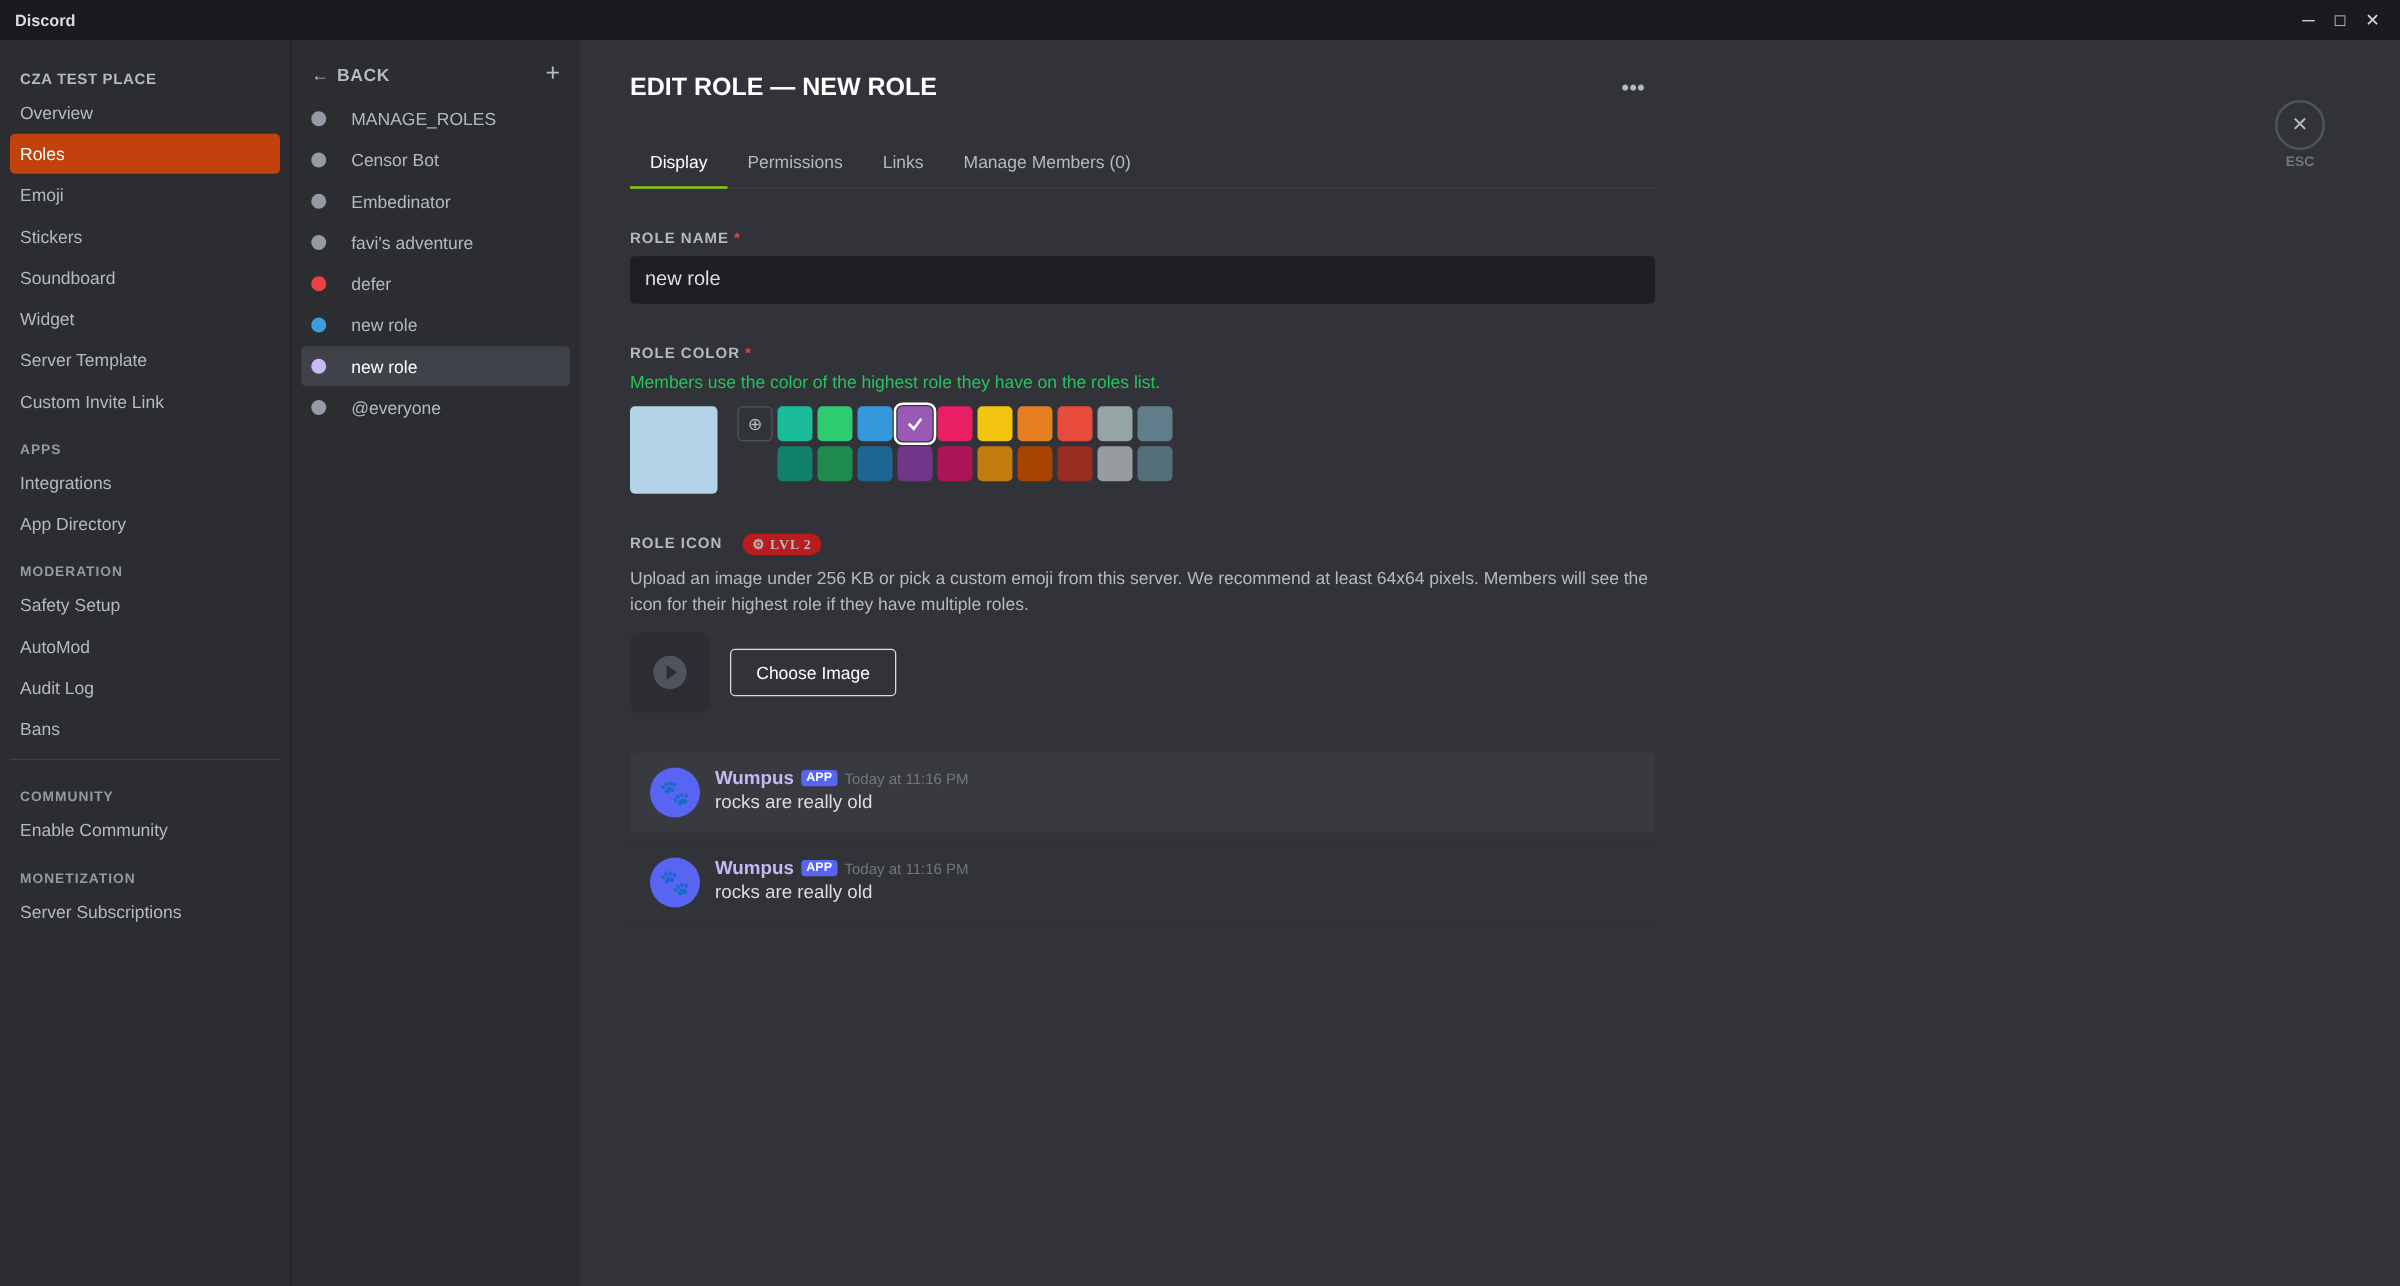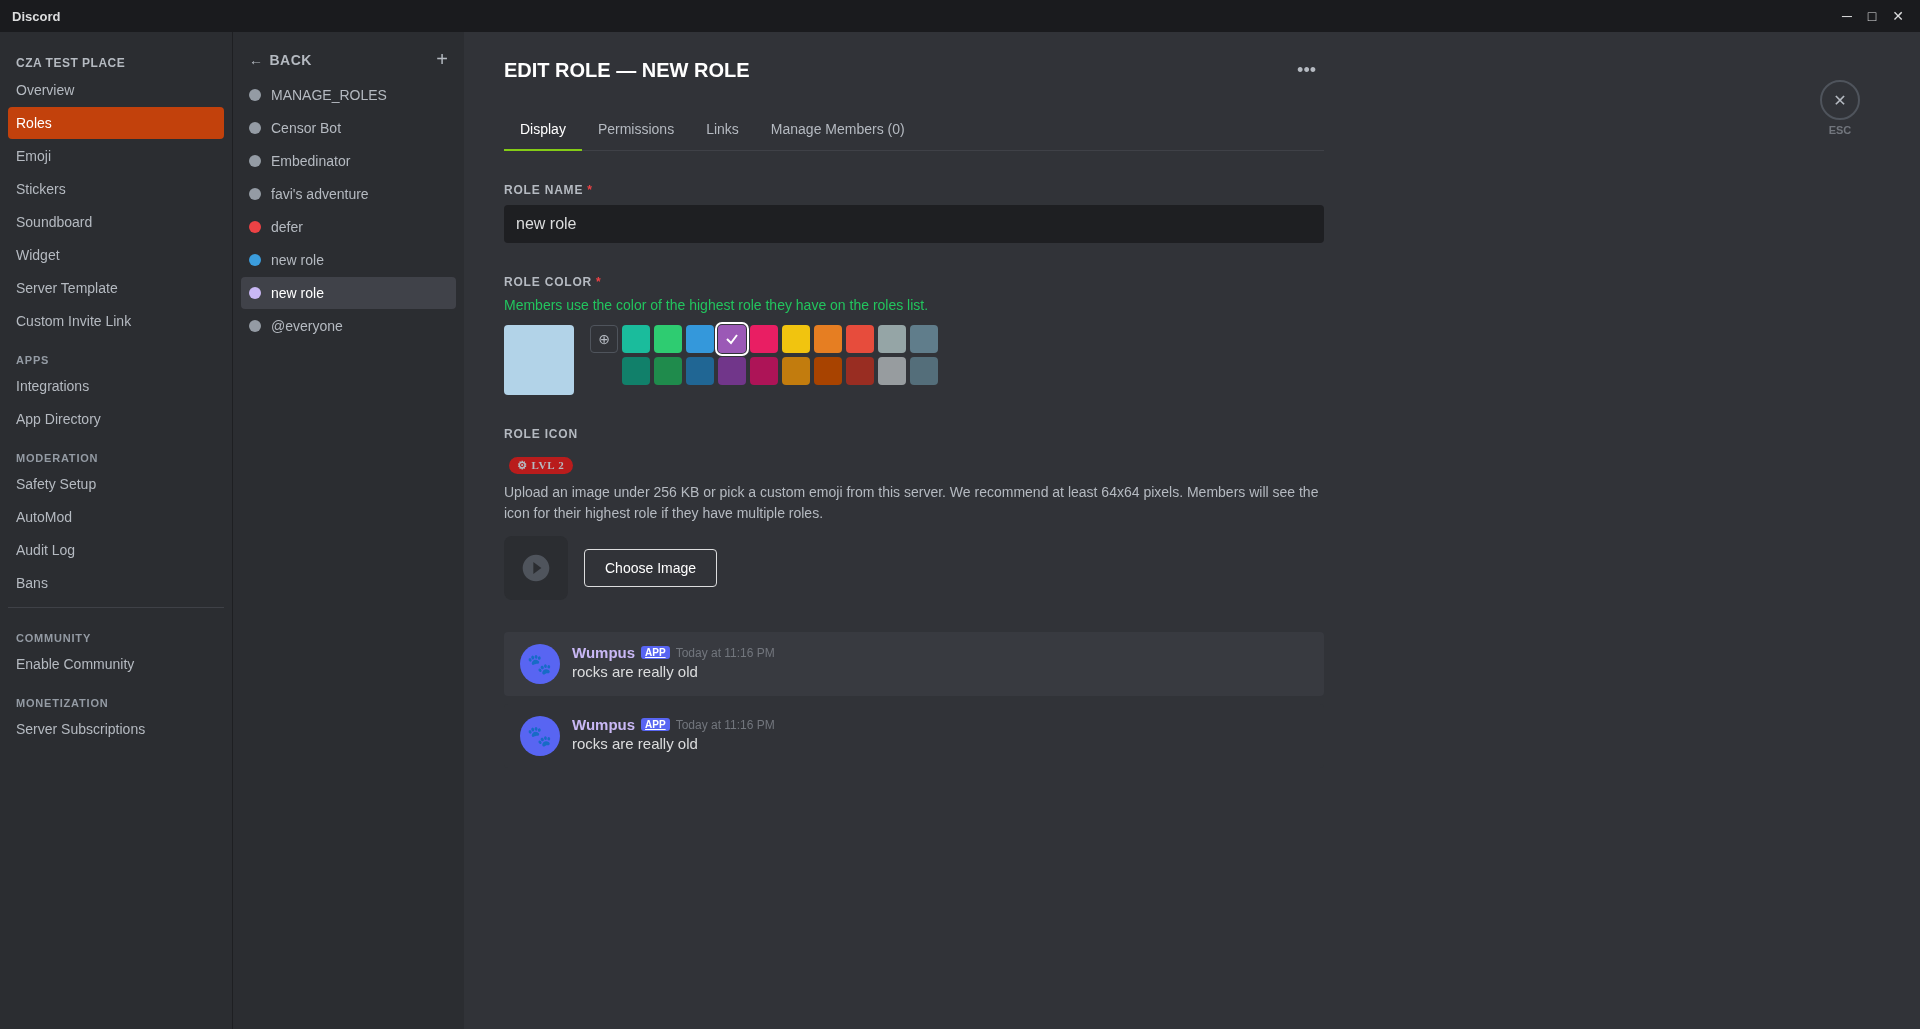"MANAGE_ROLES" .role-item { gap: 10px -> 20px }
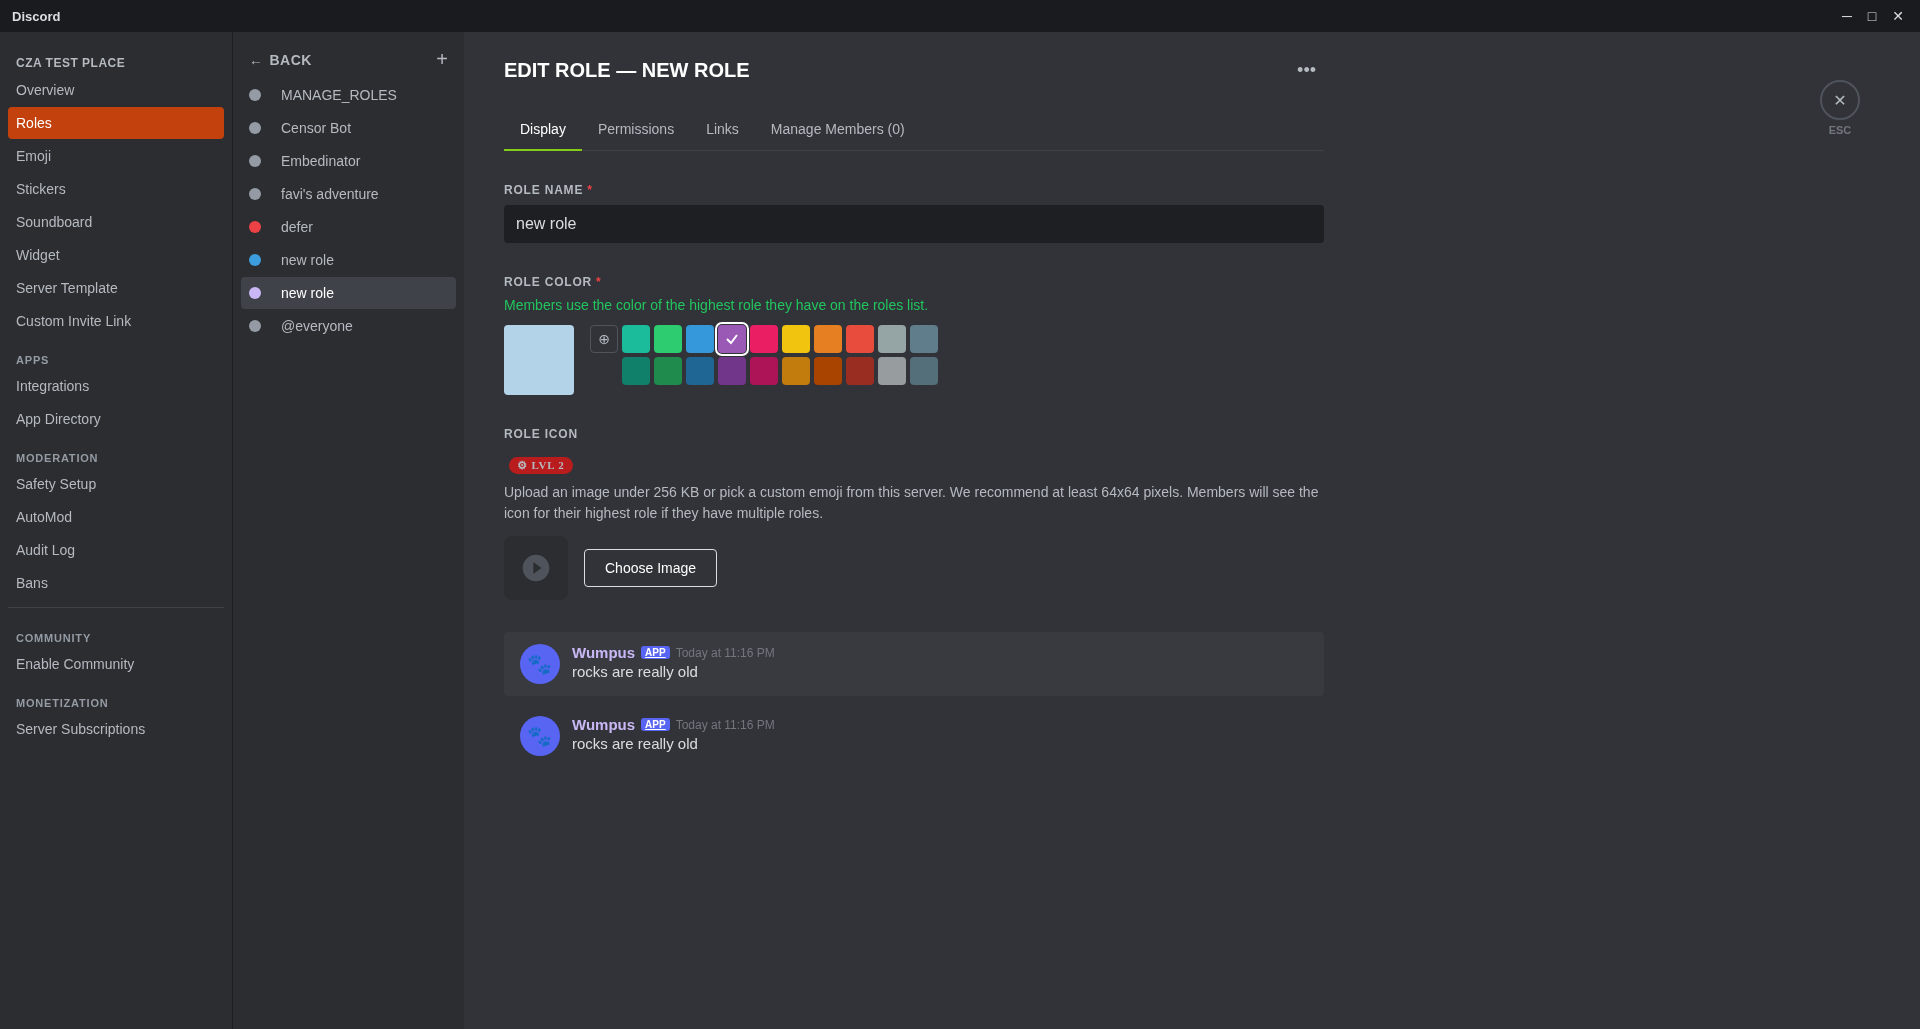"ROLE ICON" .section-label-with-badge { align-items: center -> none; flex-direction: column -> none }
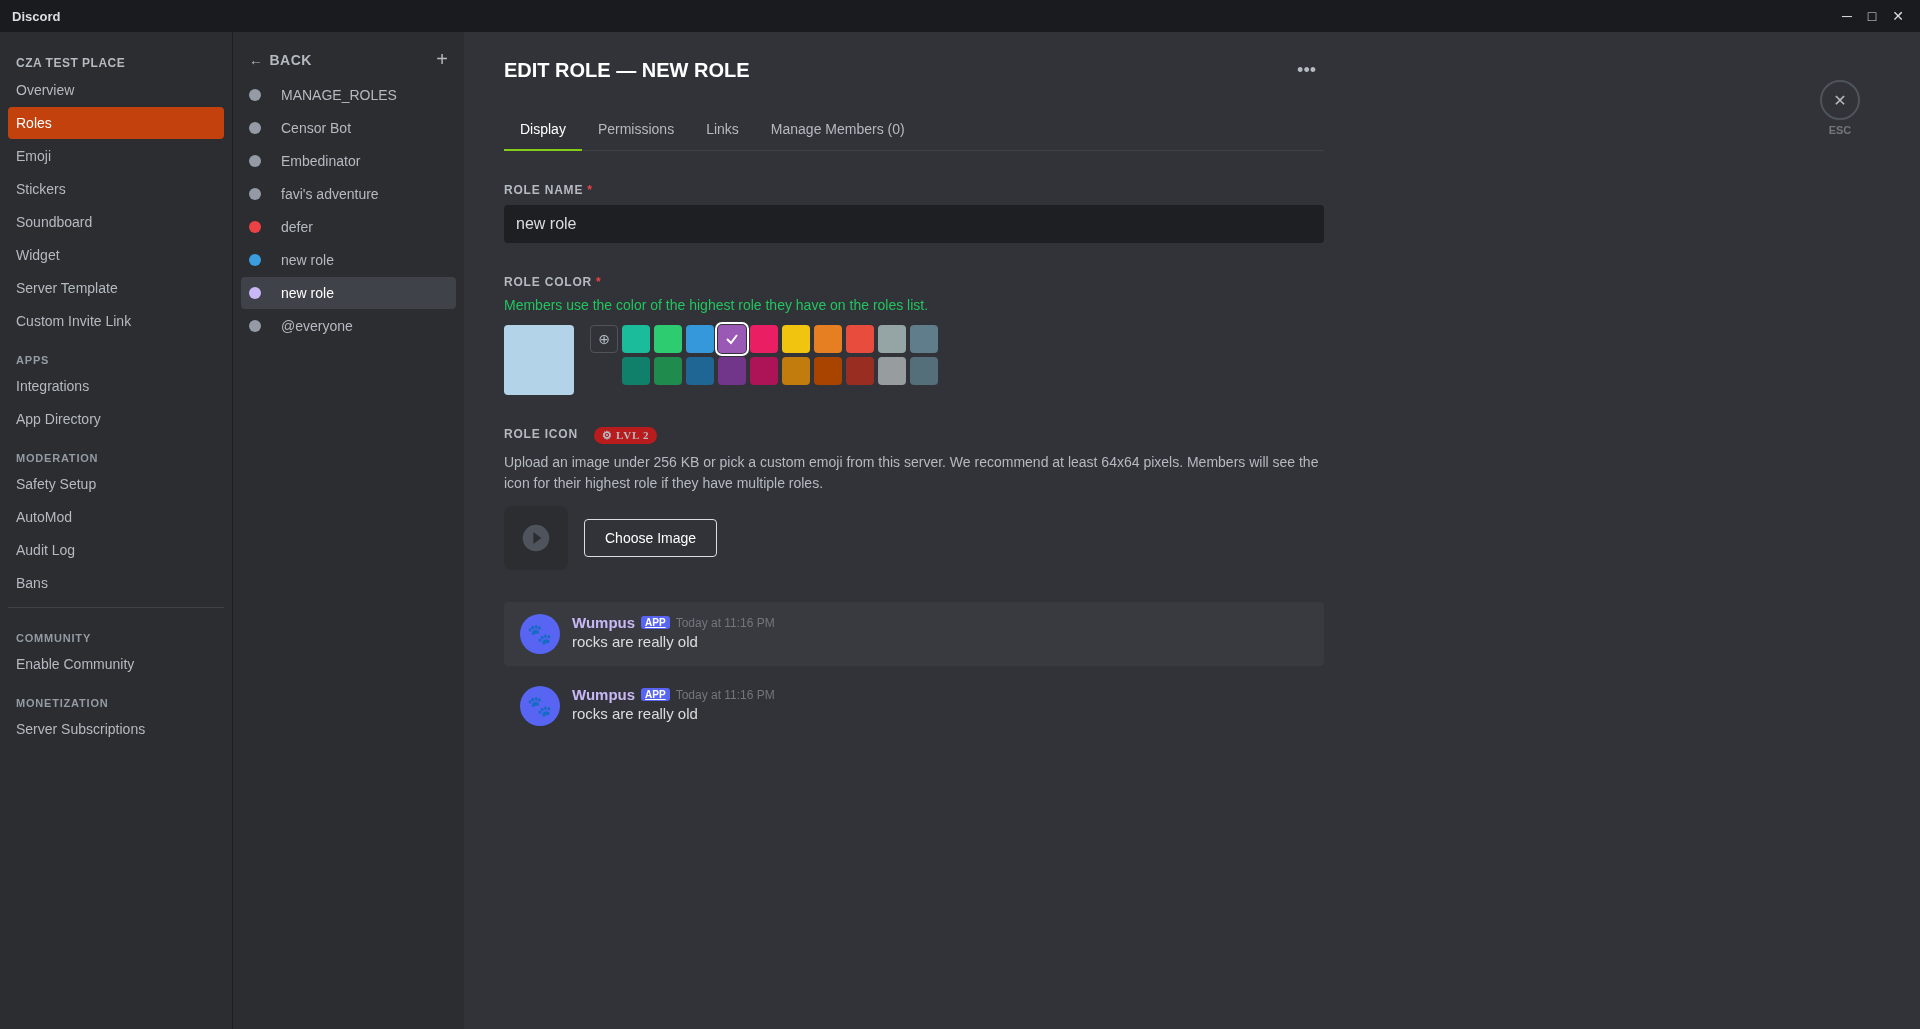"APP" .bot-badge { text-decoration: underline -> none }
